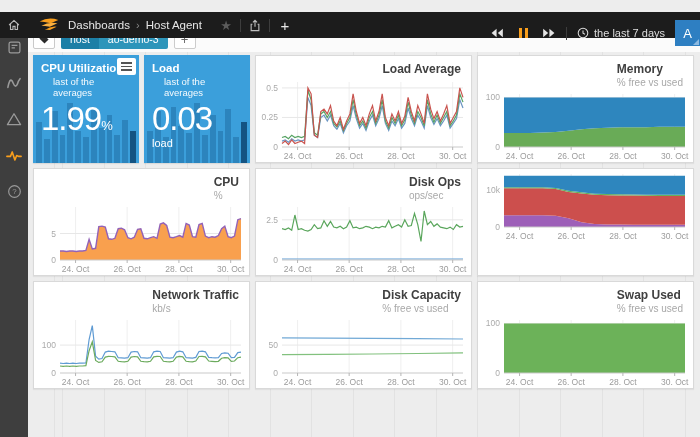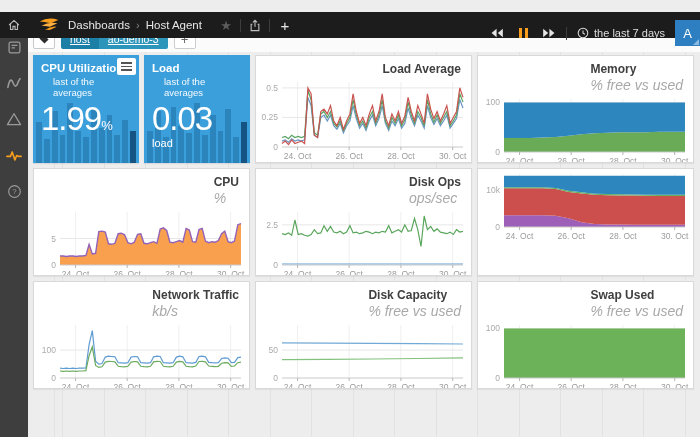"host" .tag { text-decoration: underline -> none }
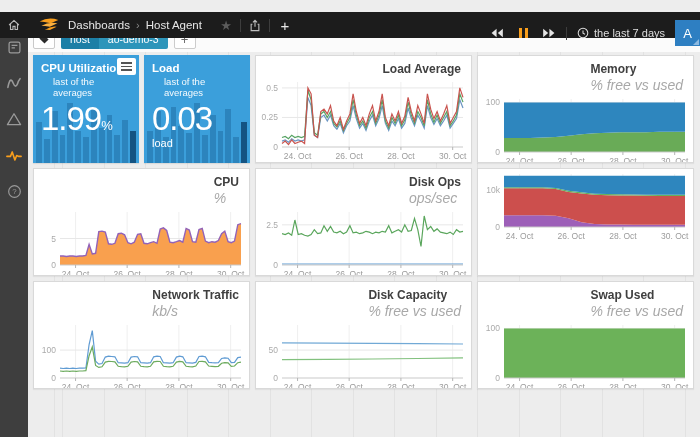"% free vs used" .p-sub { font-size: 14px -> 10px; font-style: italic -> none }
